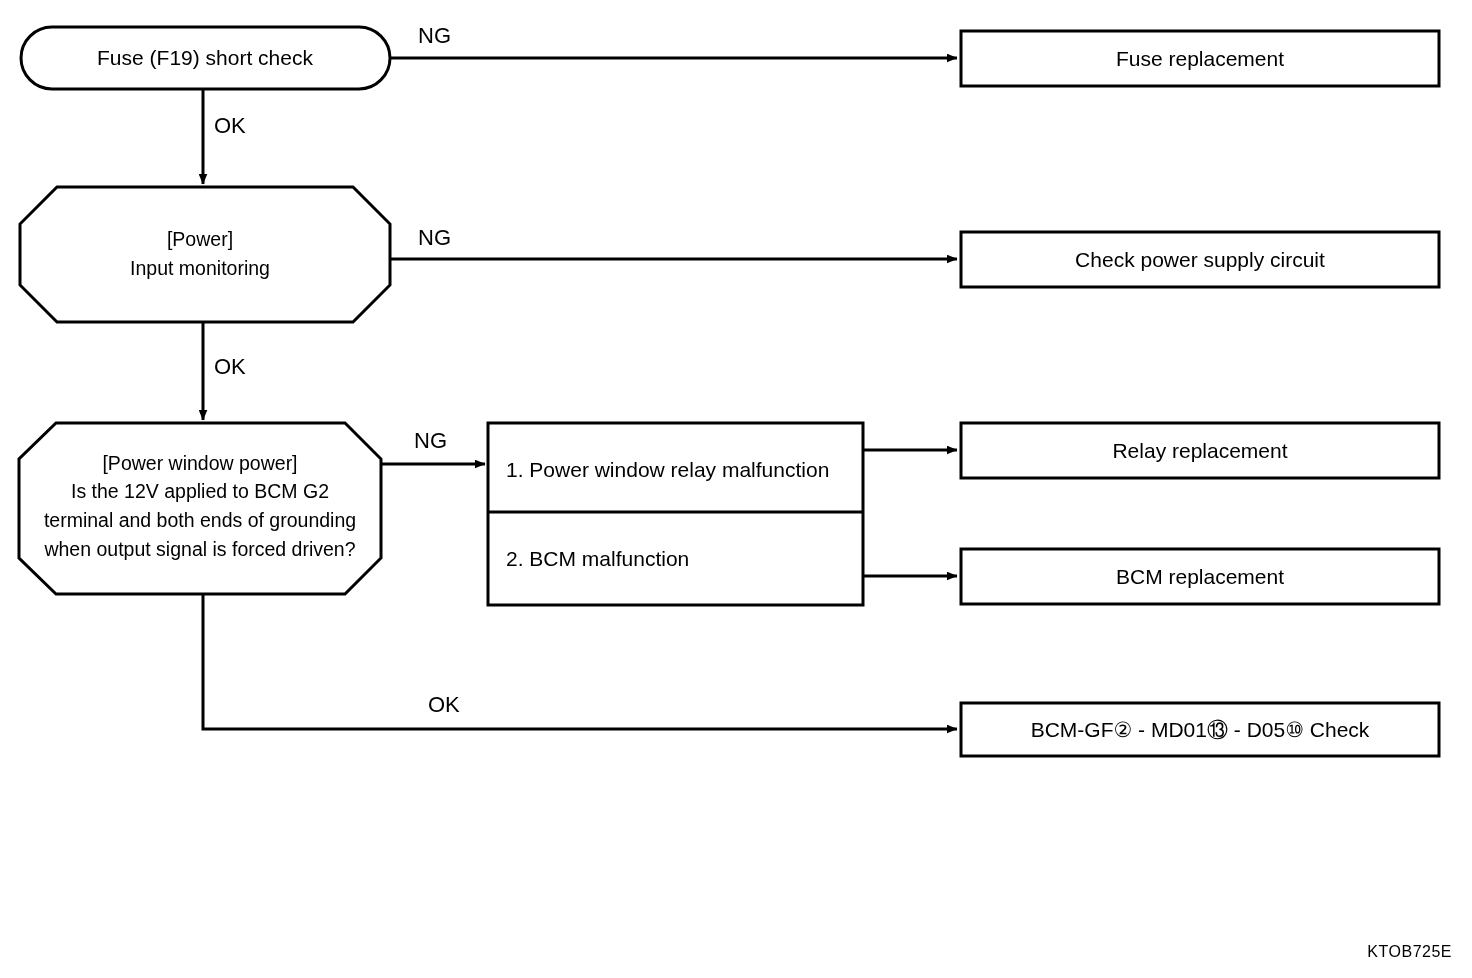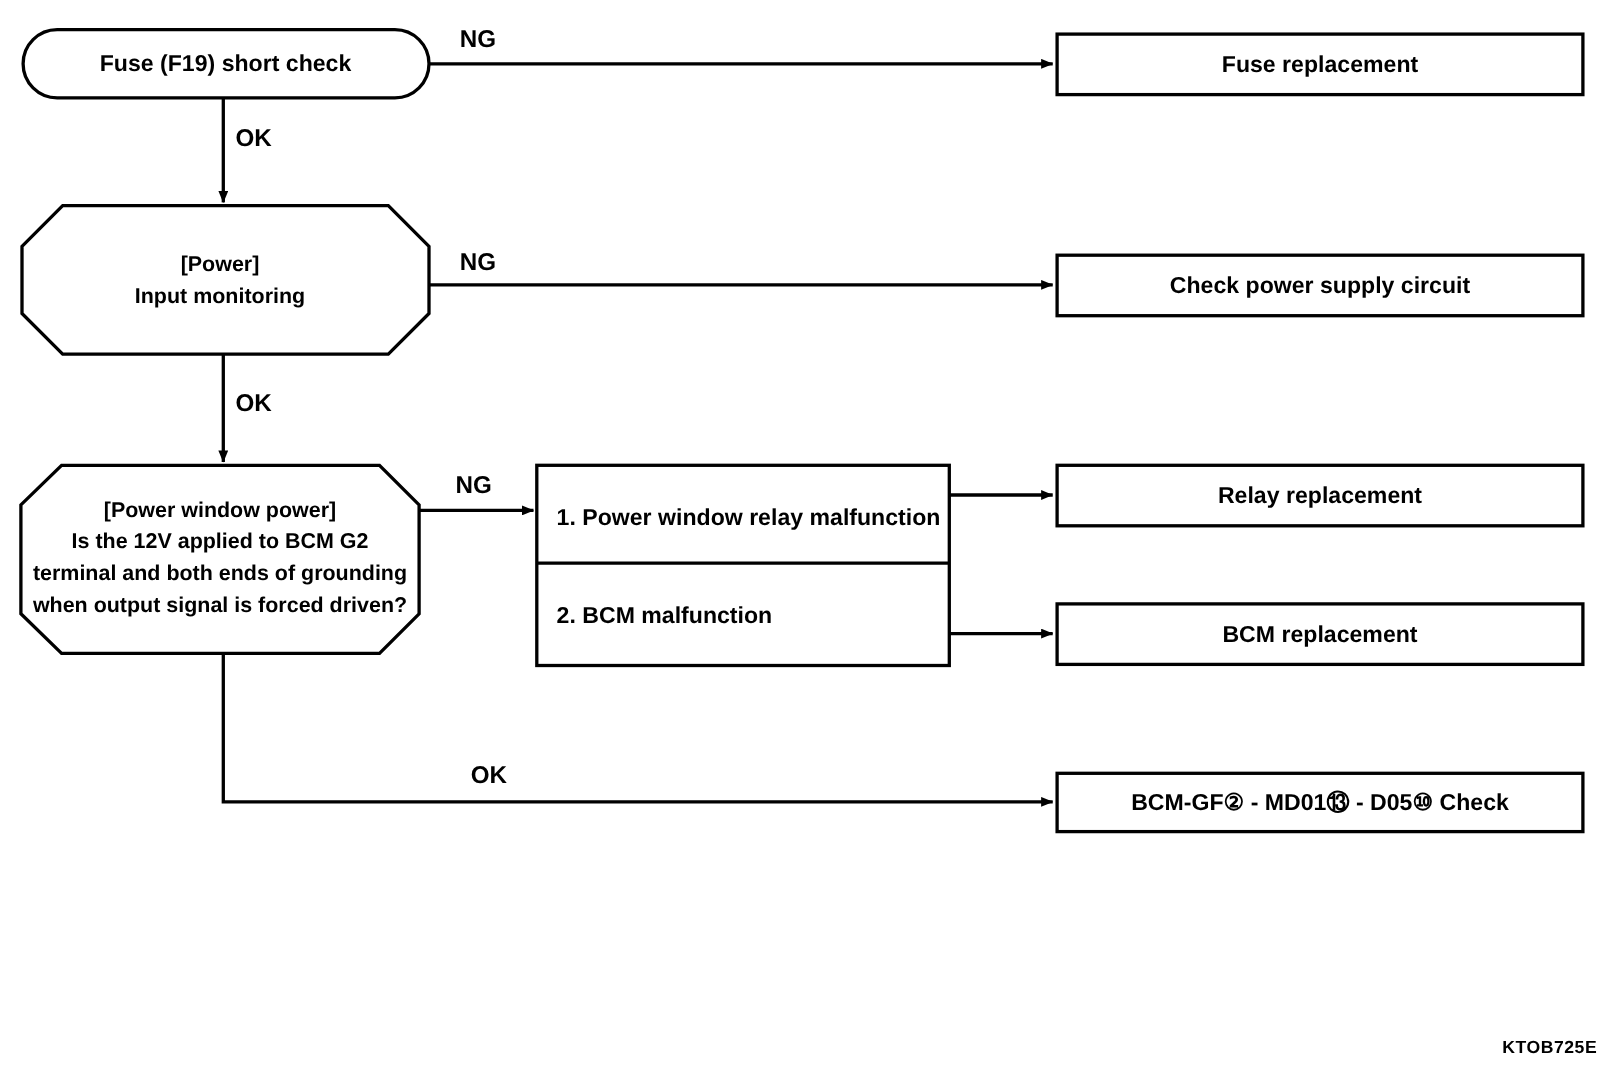"NG" #diagram-root { font-weight: bold -> none }
